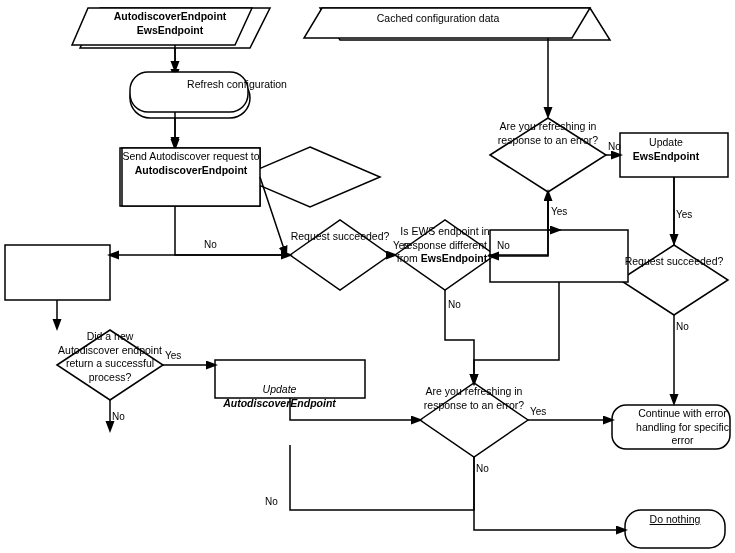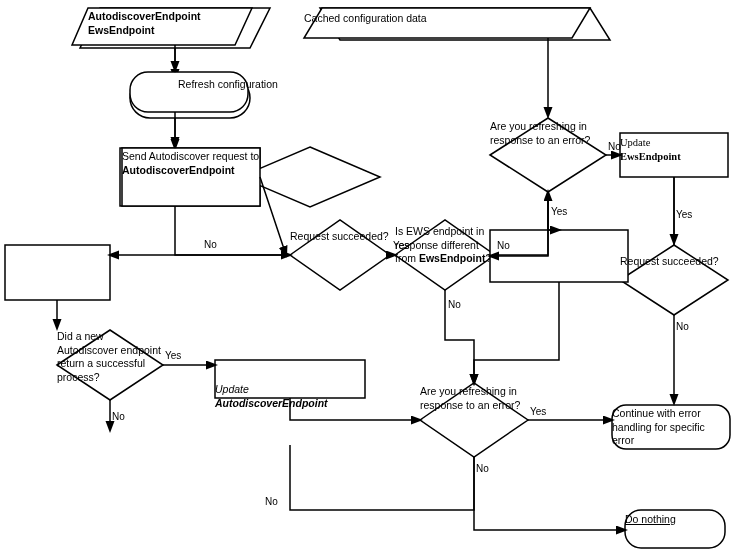"AutodiscoverEndpoint" .label { text-align: left -> center }
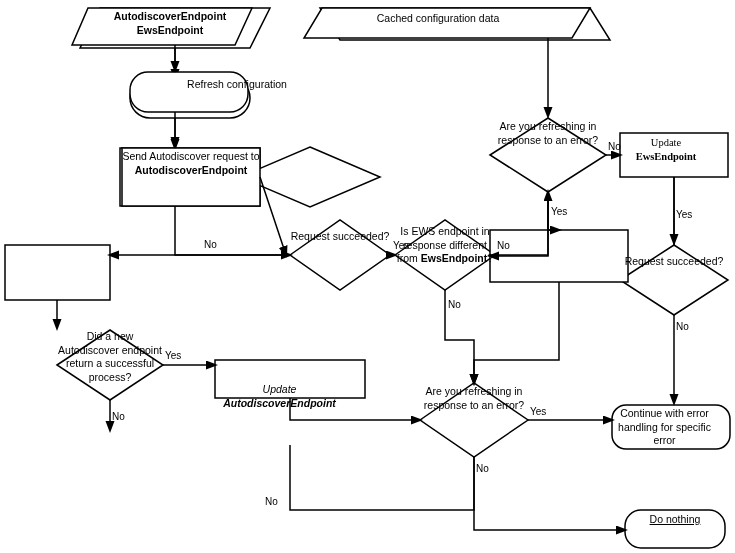"Update EwsEndpoint" div.label { font-family: Liberation Serif, serif -> none }
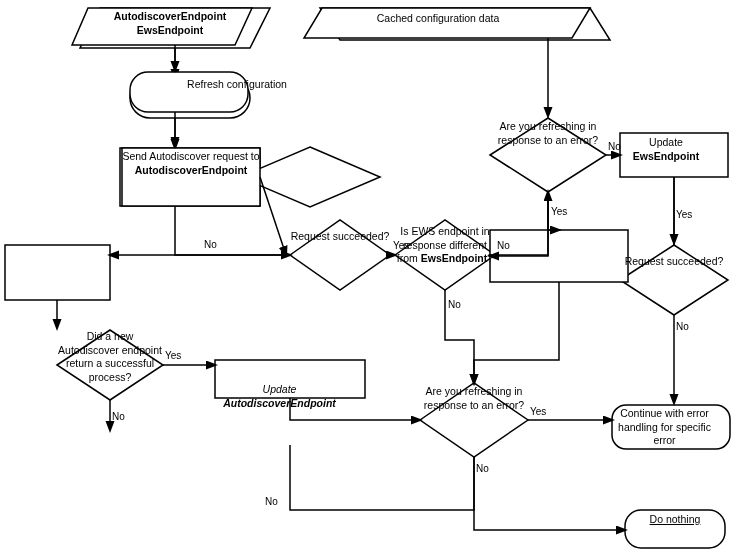"Continue with error handling for" div.label { left: 612px -> 630px }
